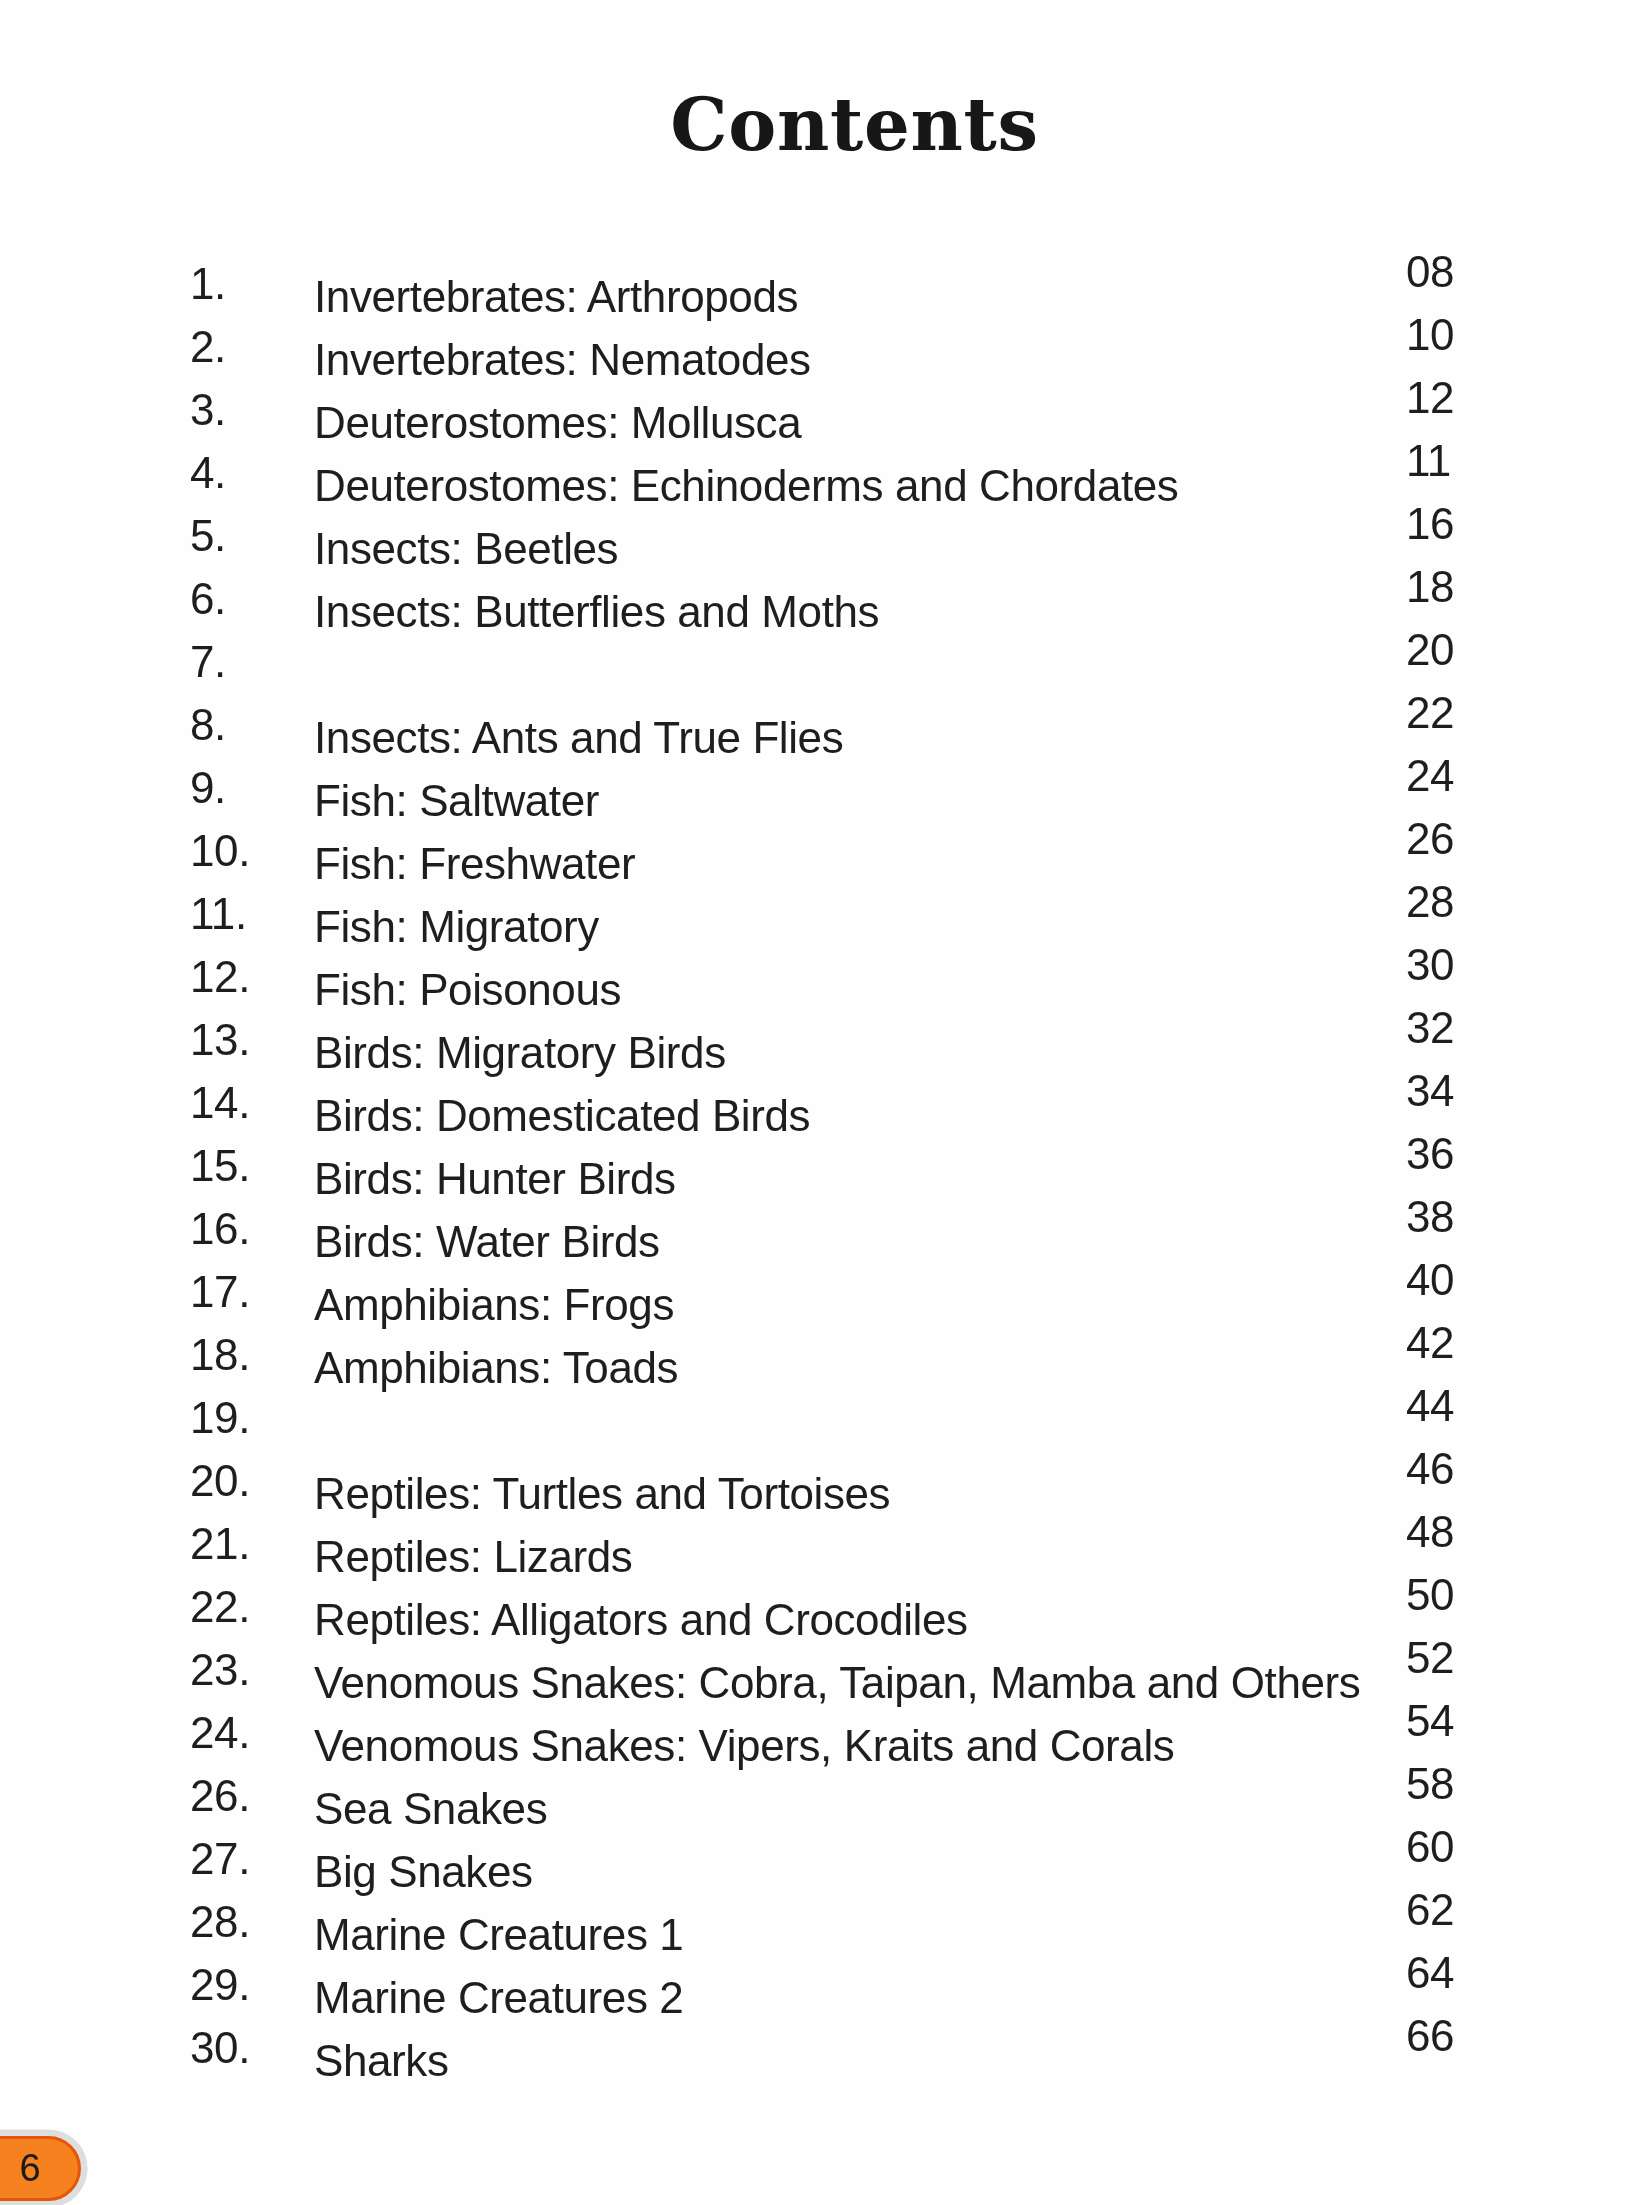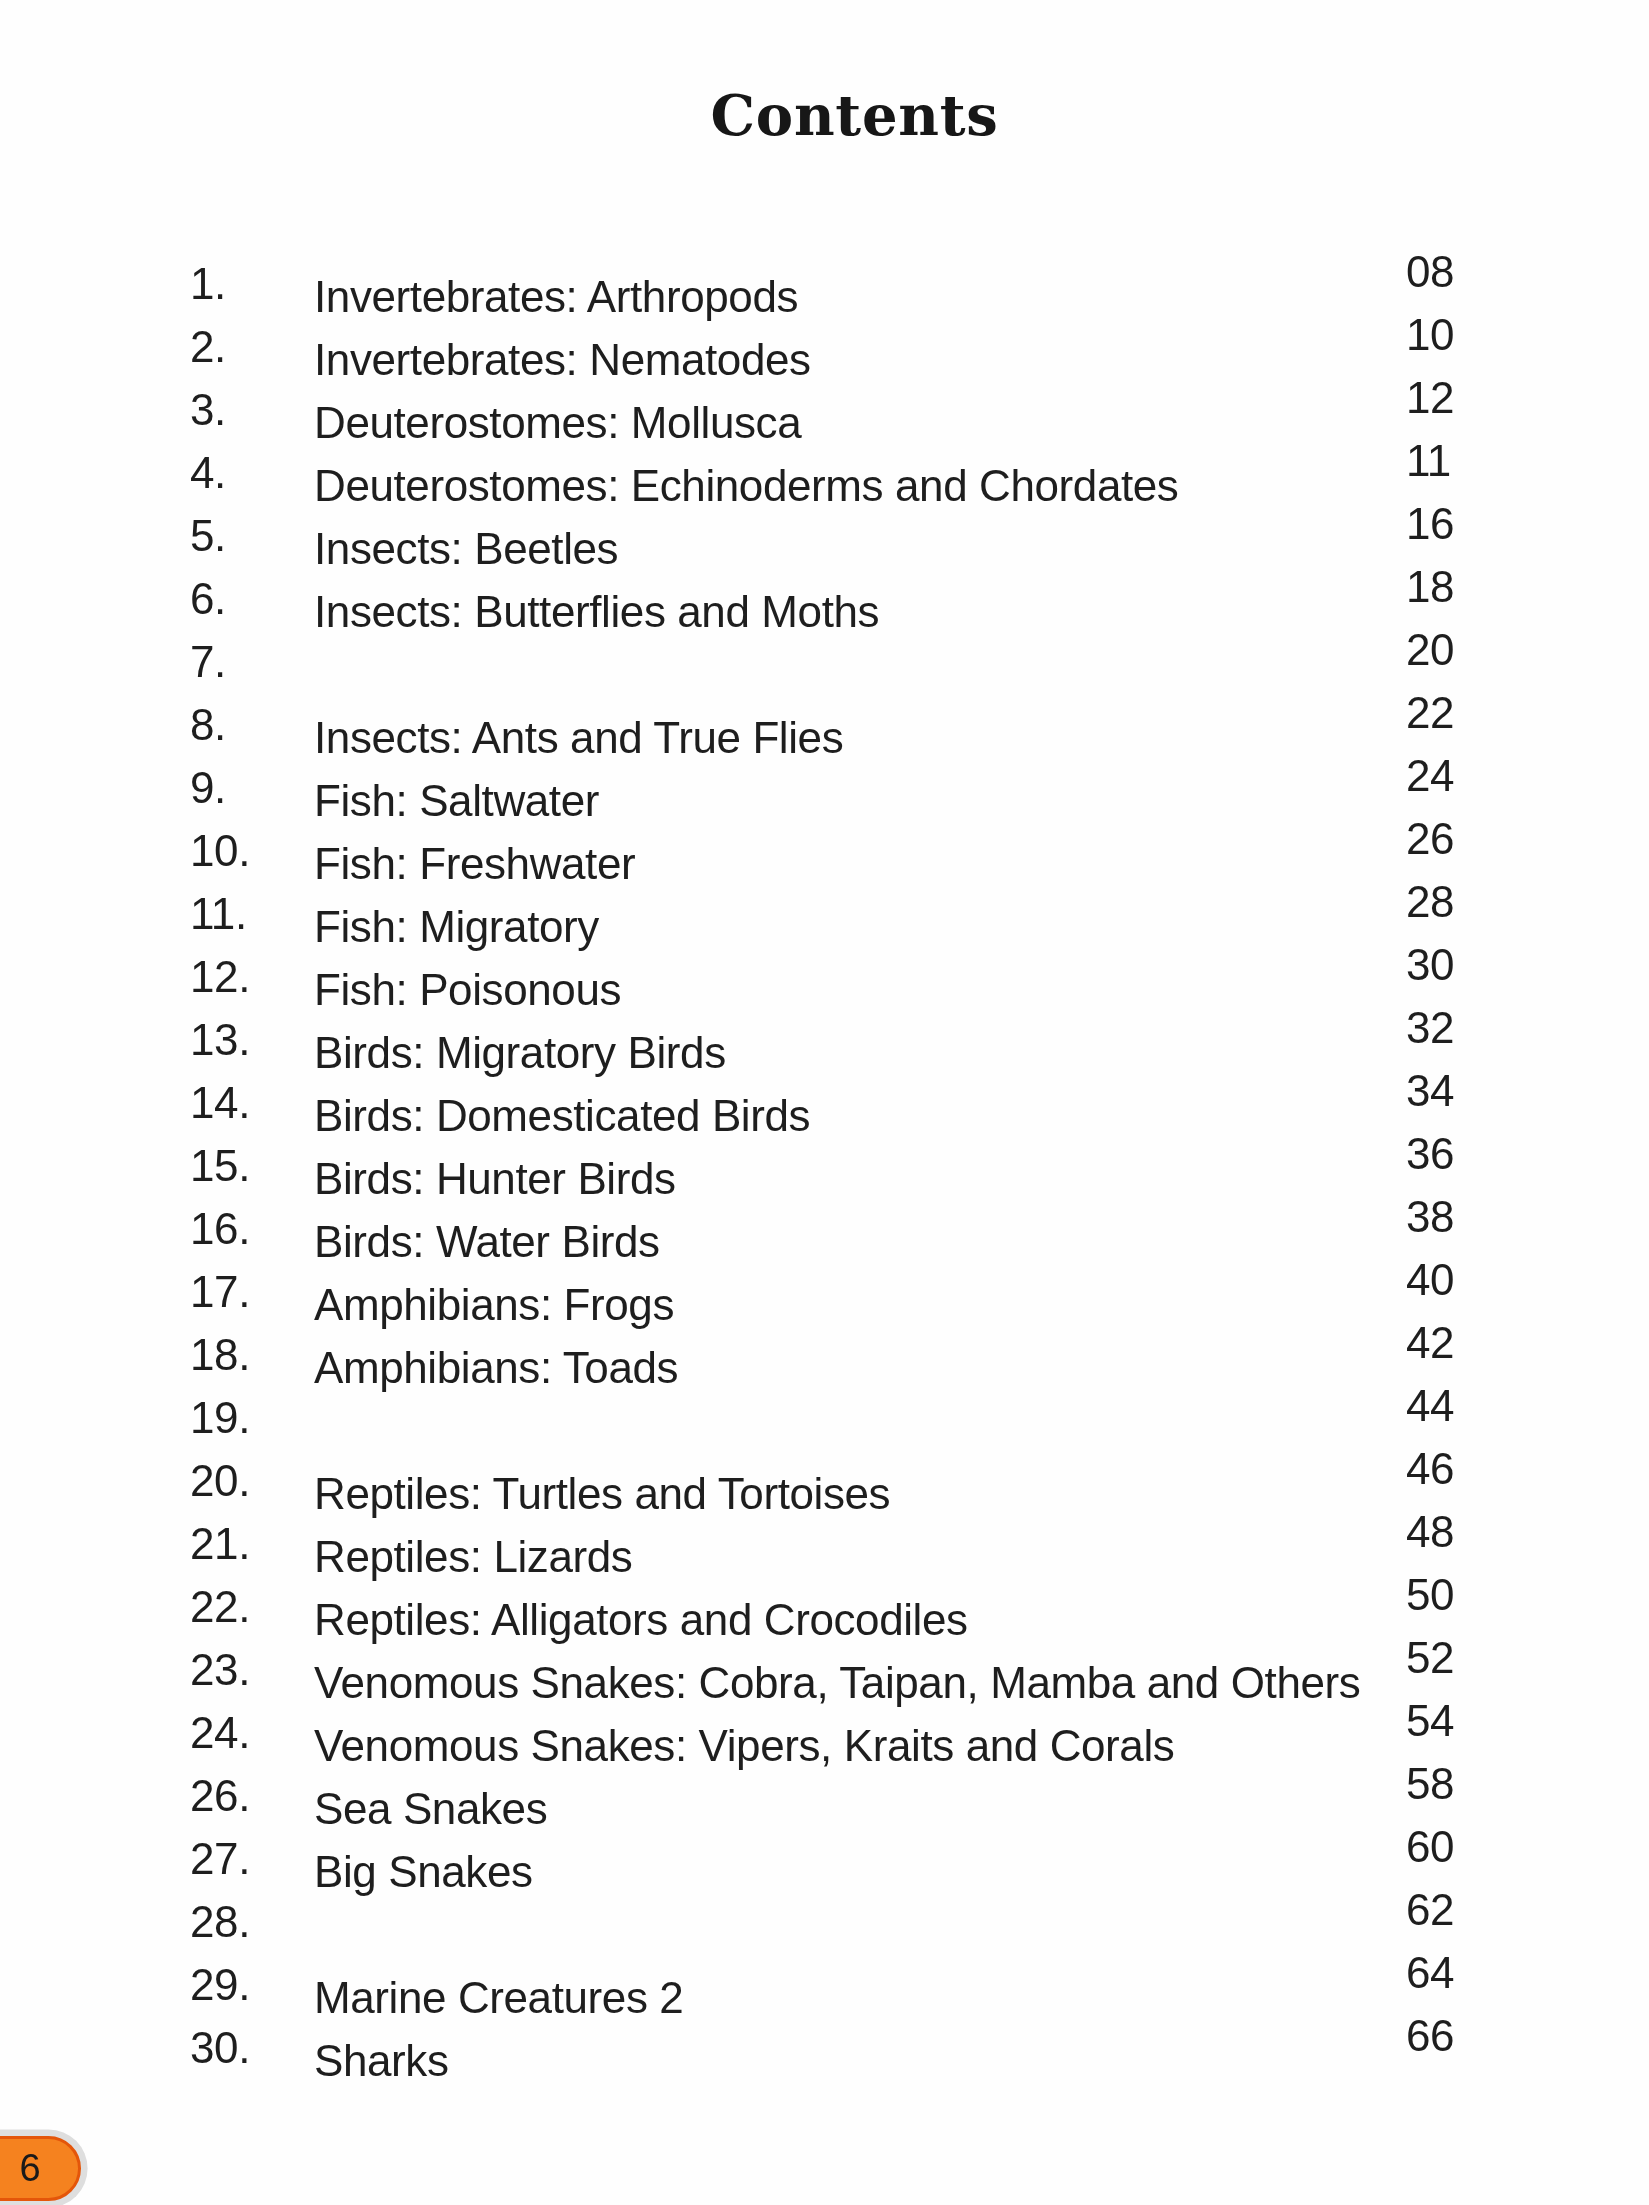"Contents" .title { font-size: 56px -> 72px }
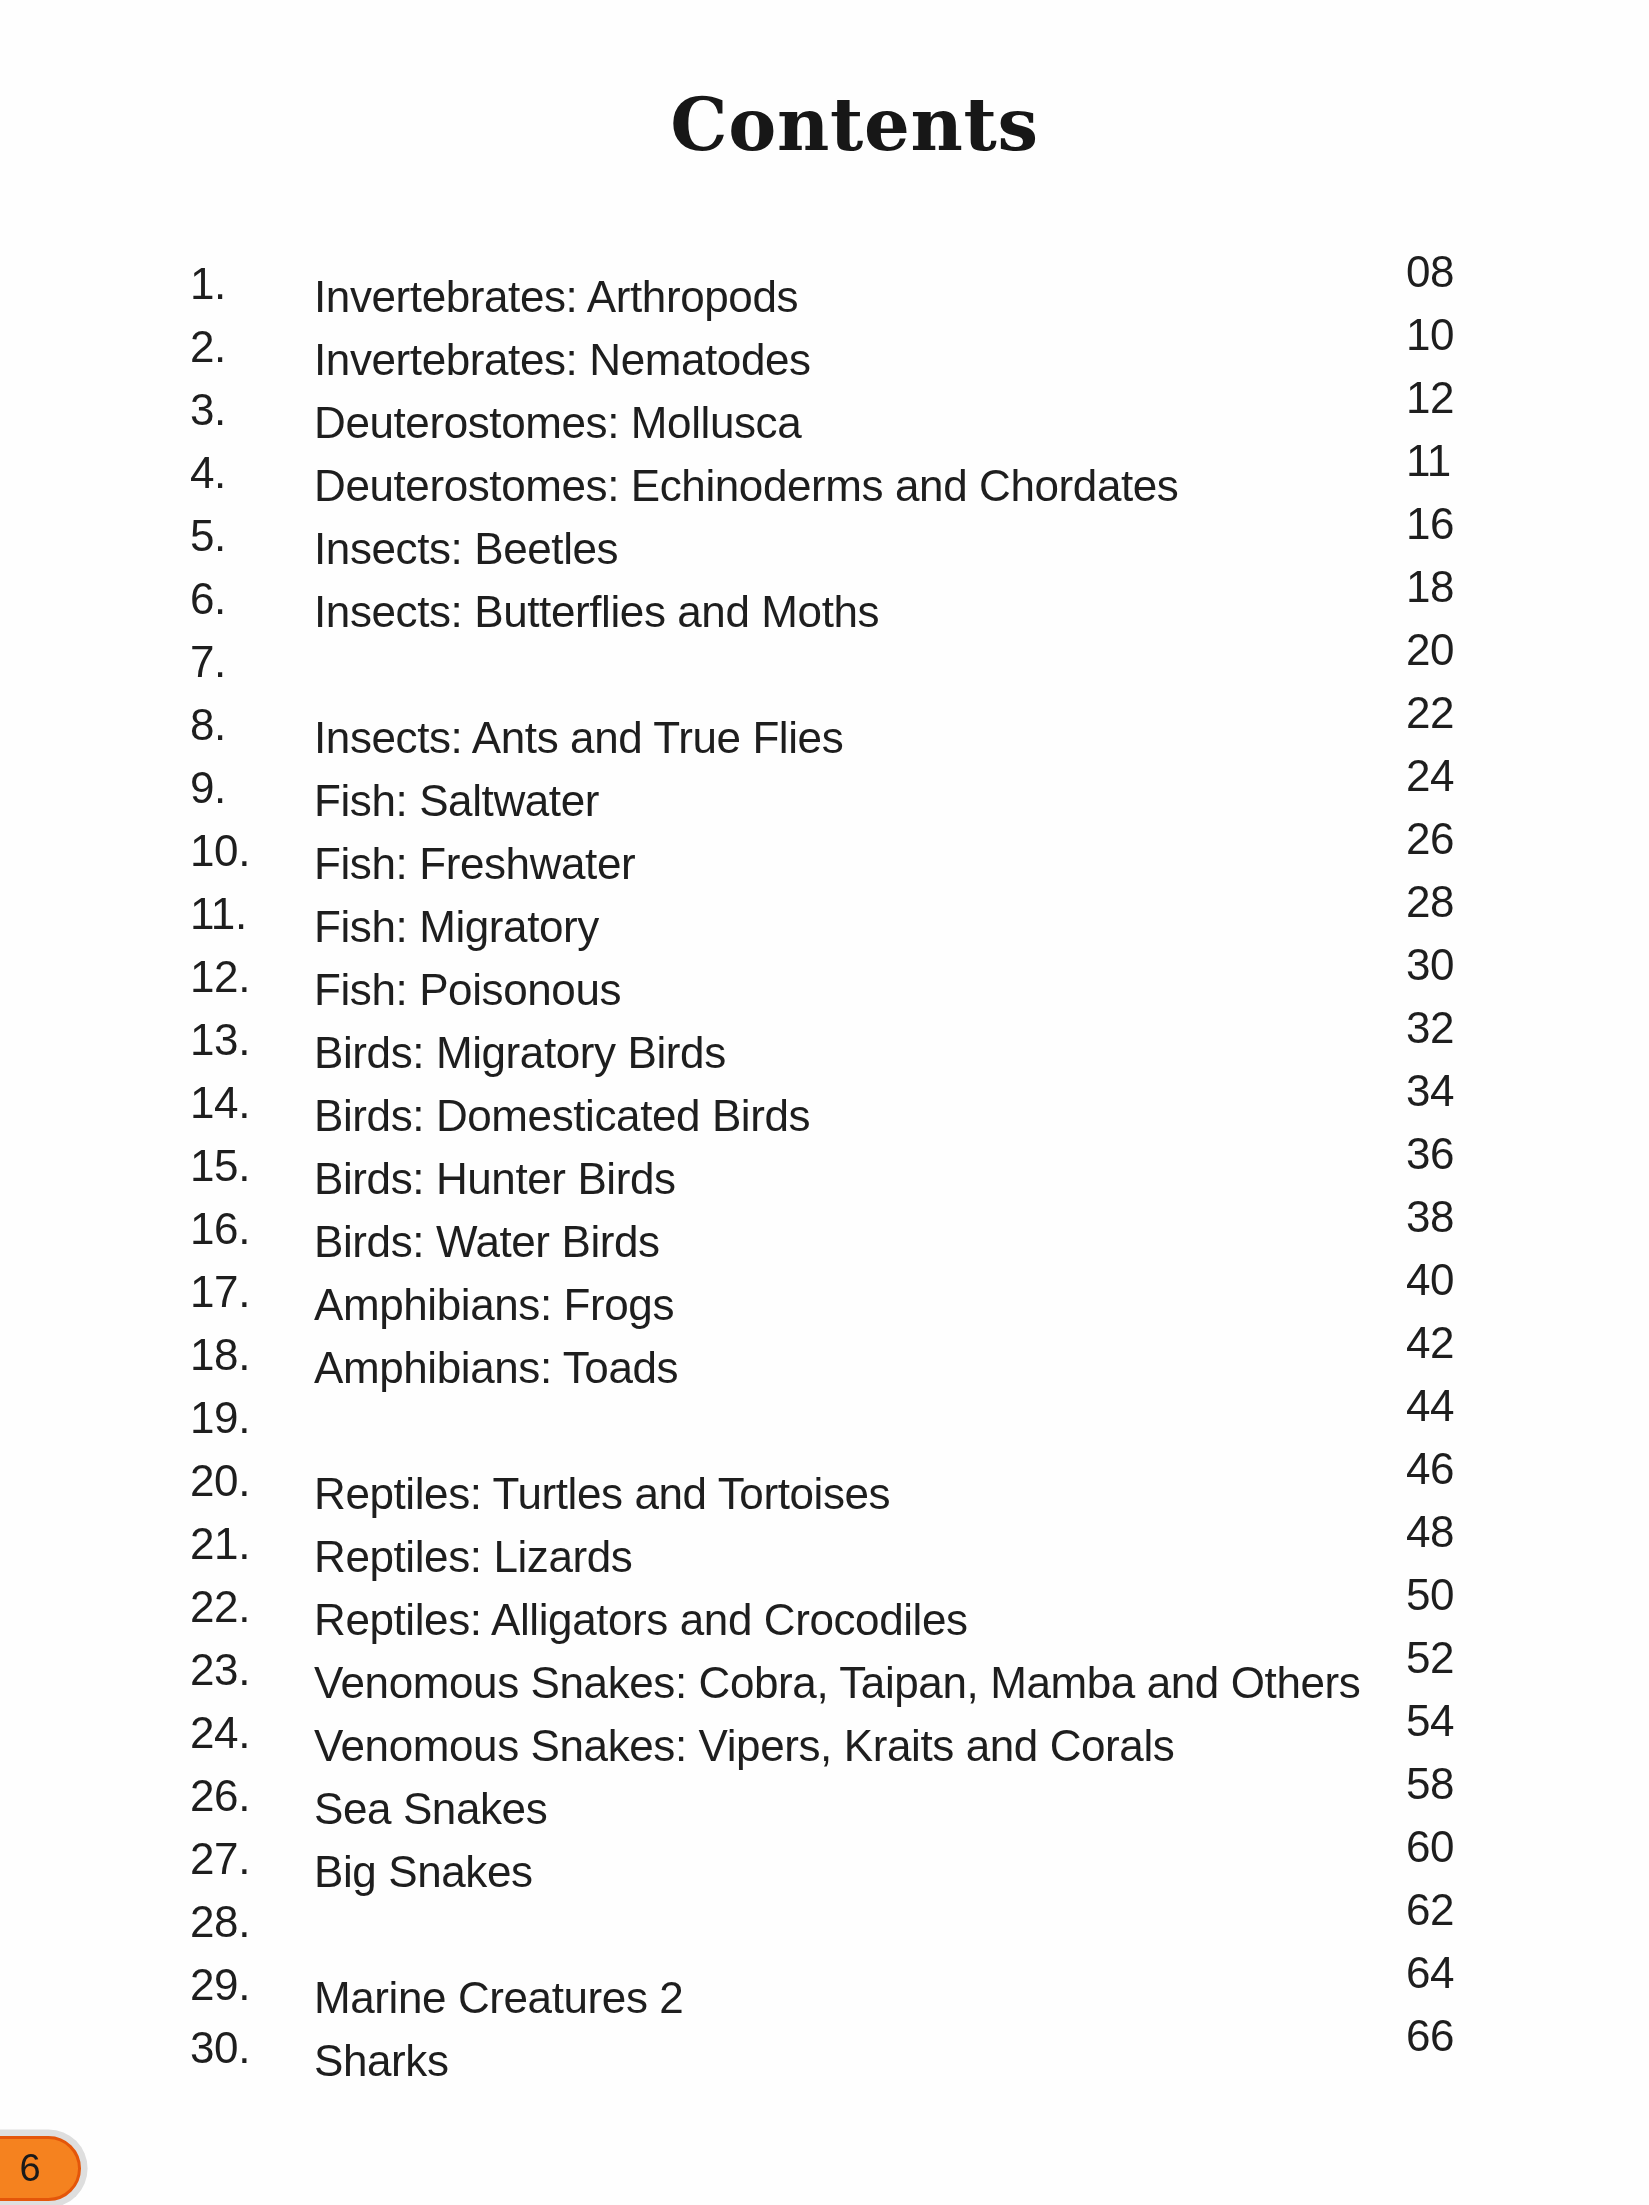"Marine Creatures 1" span.entry { html: none -> <span>Marine Creatures 1</span> }
